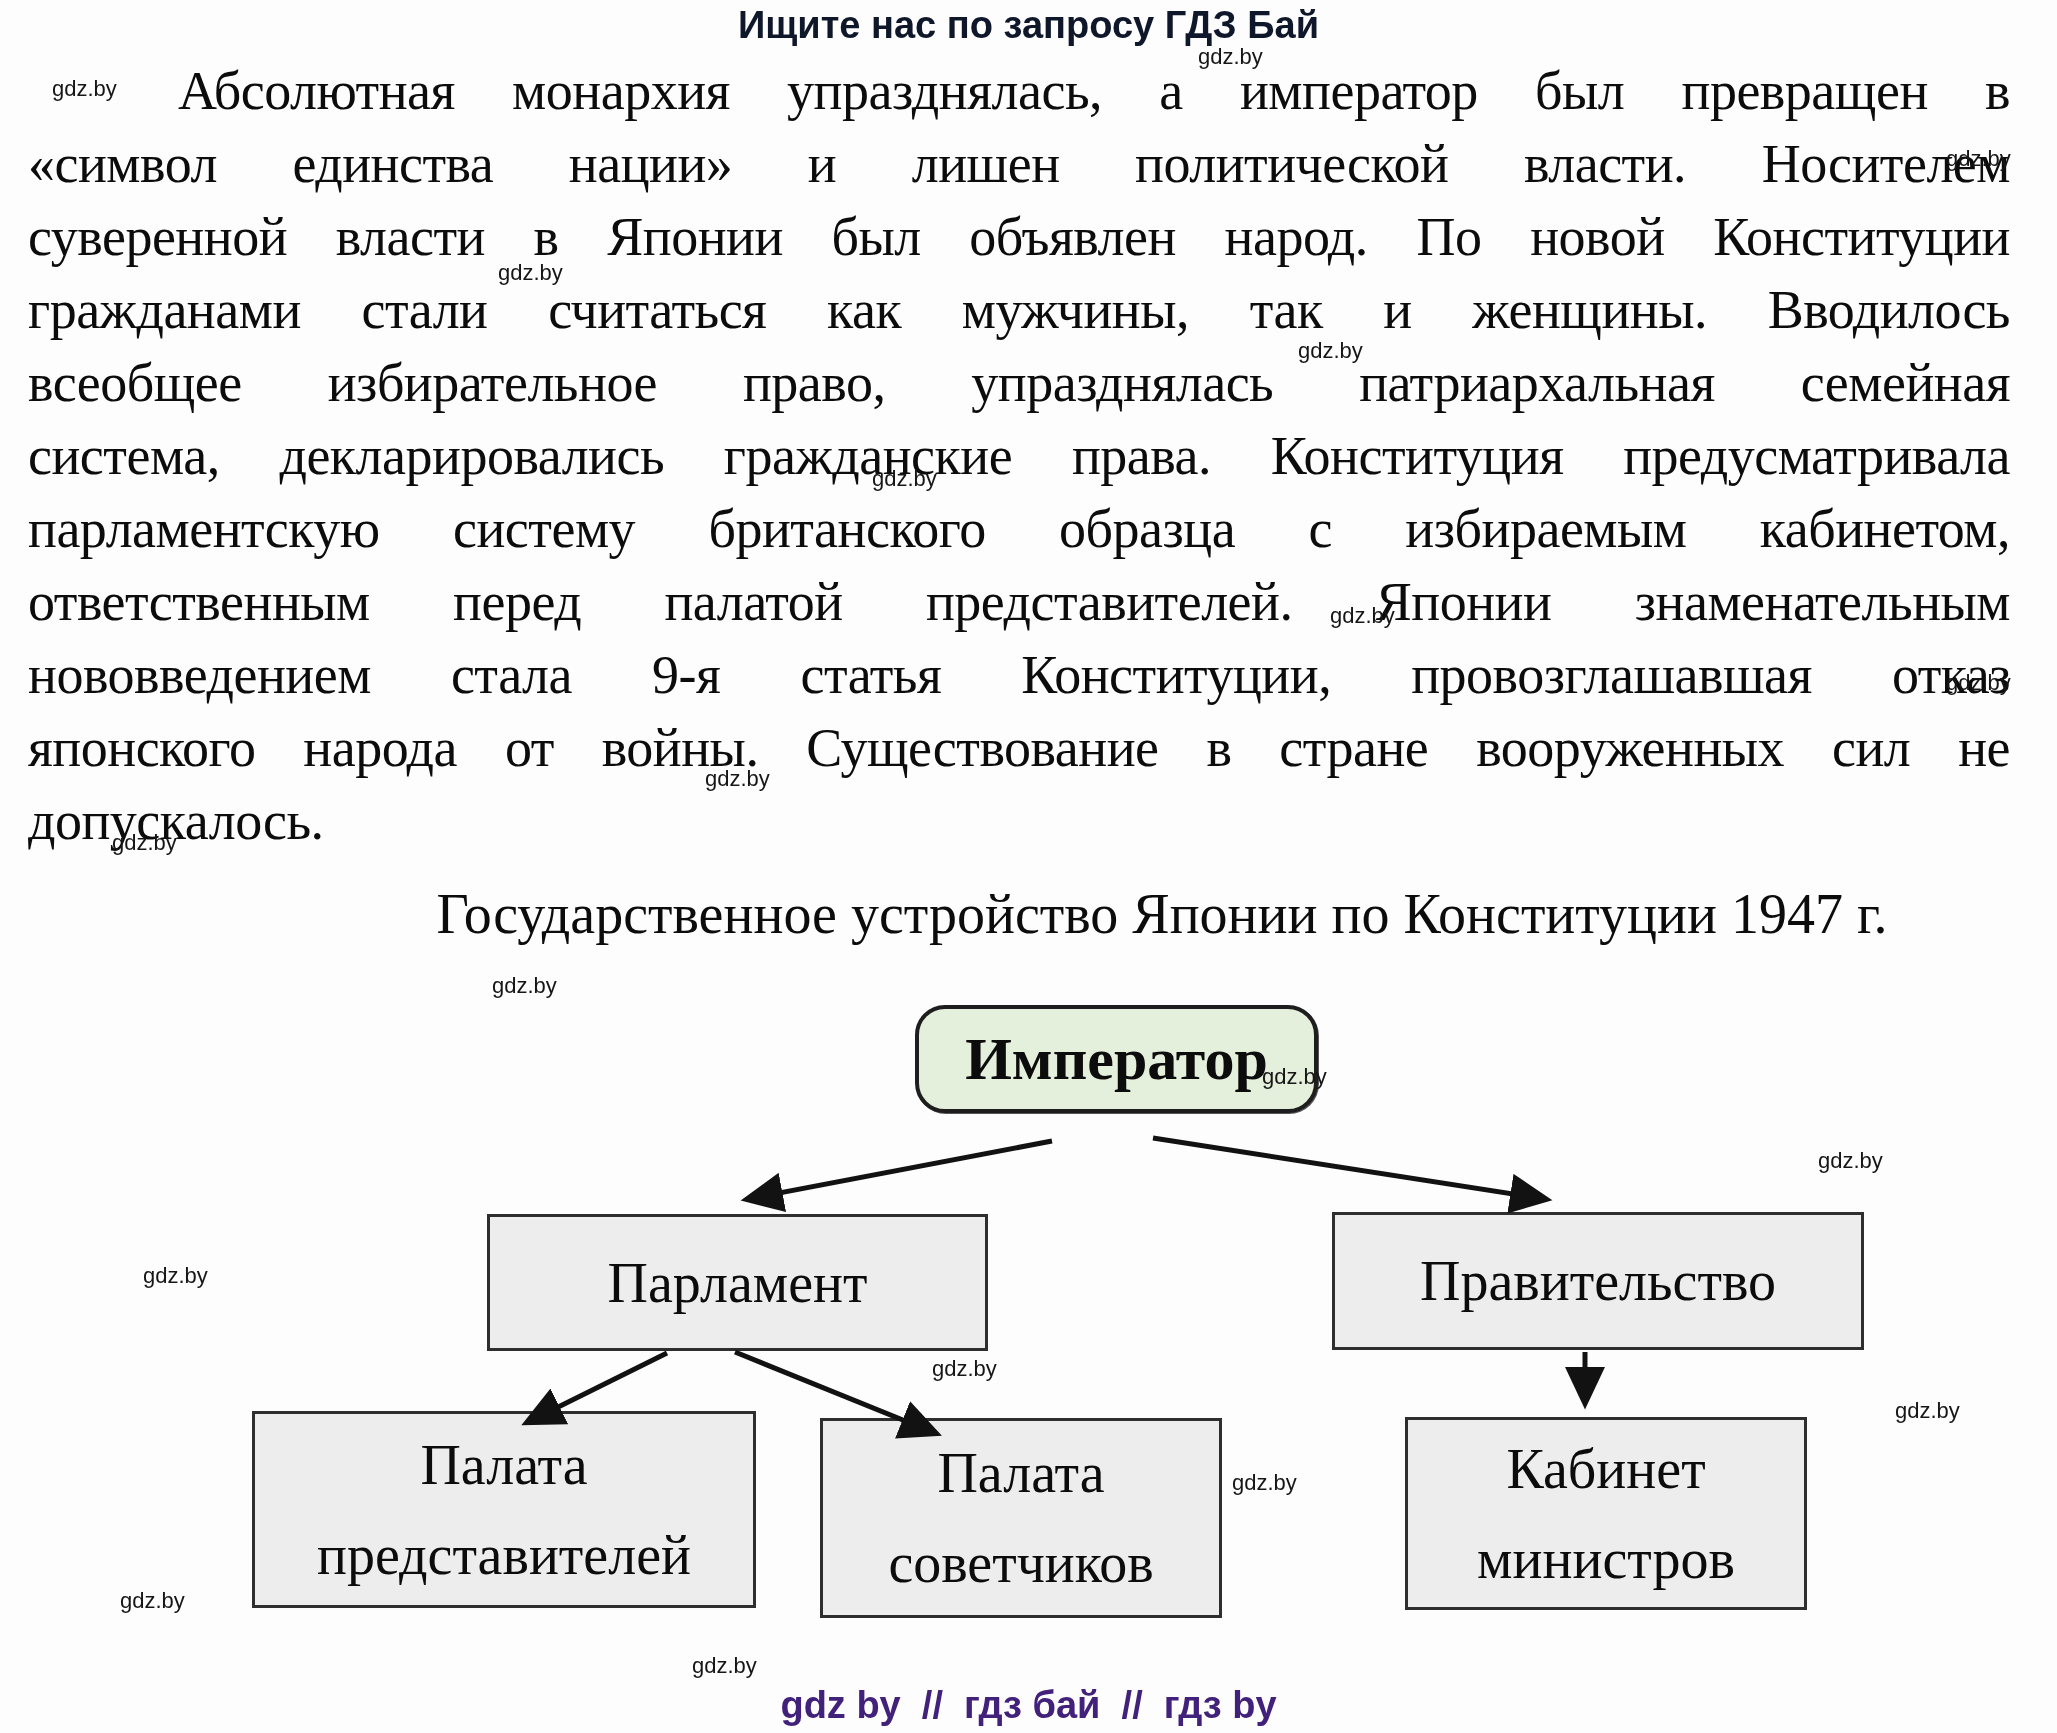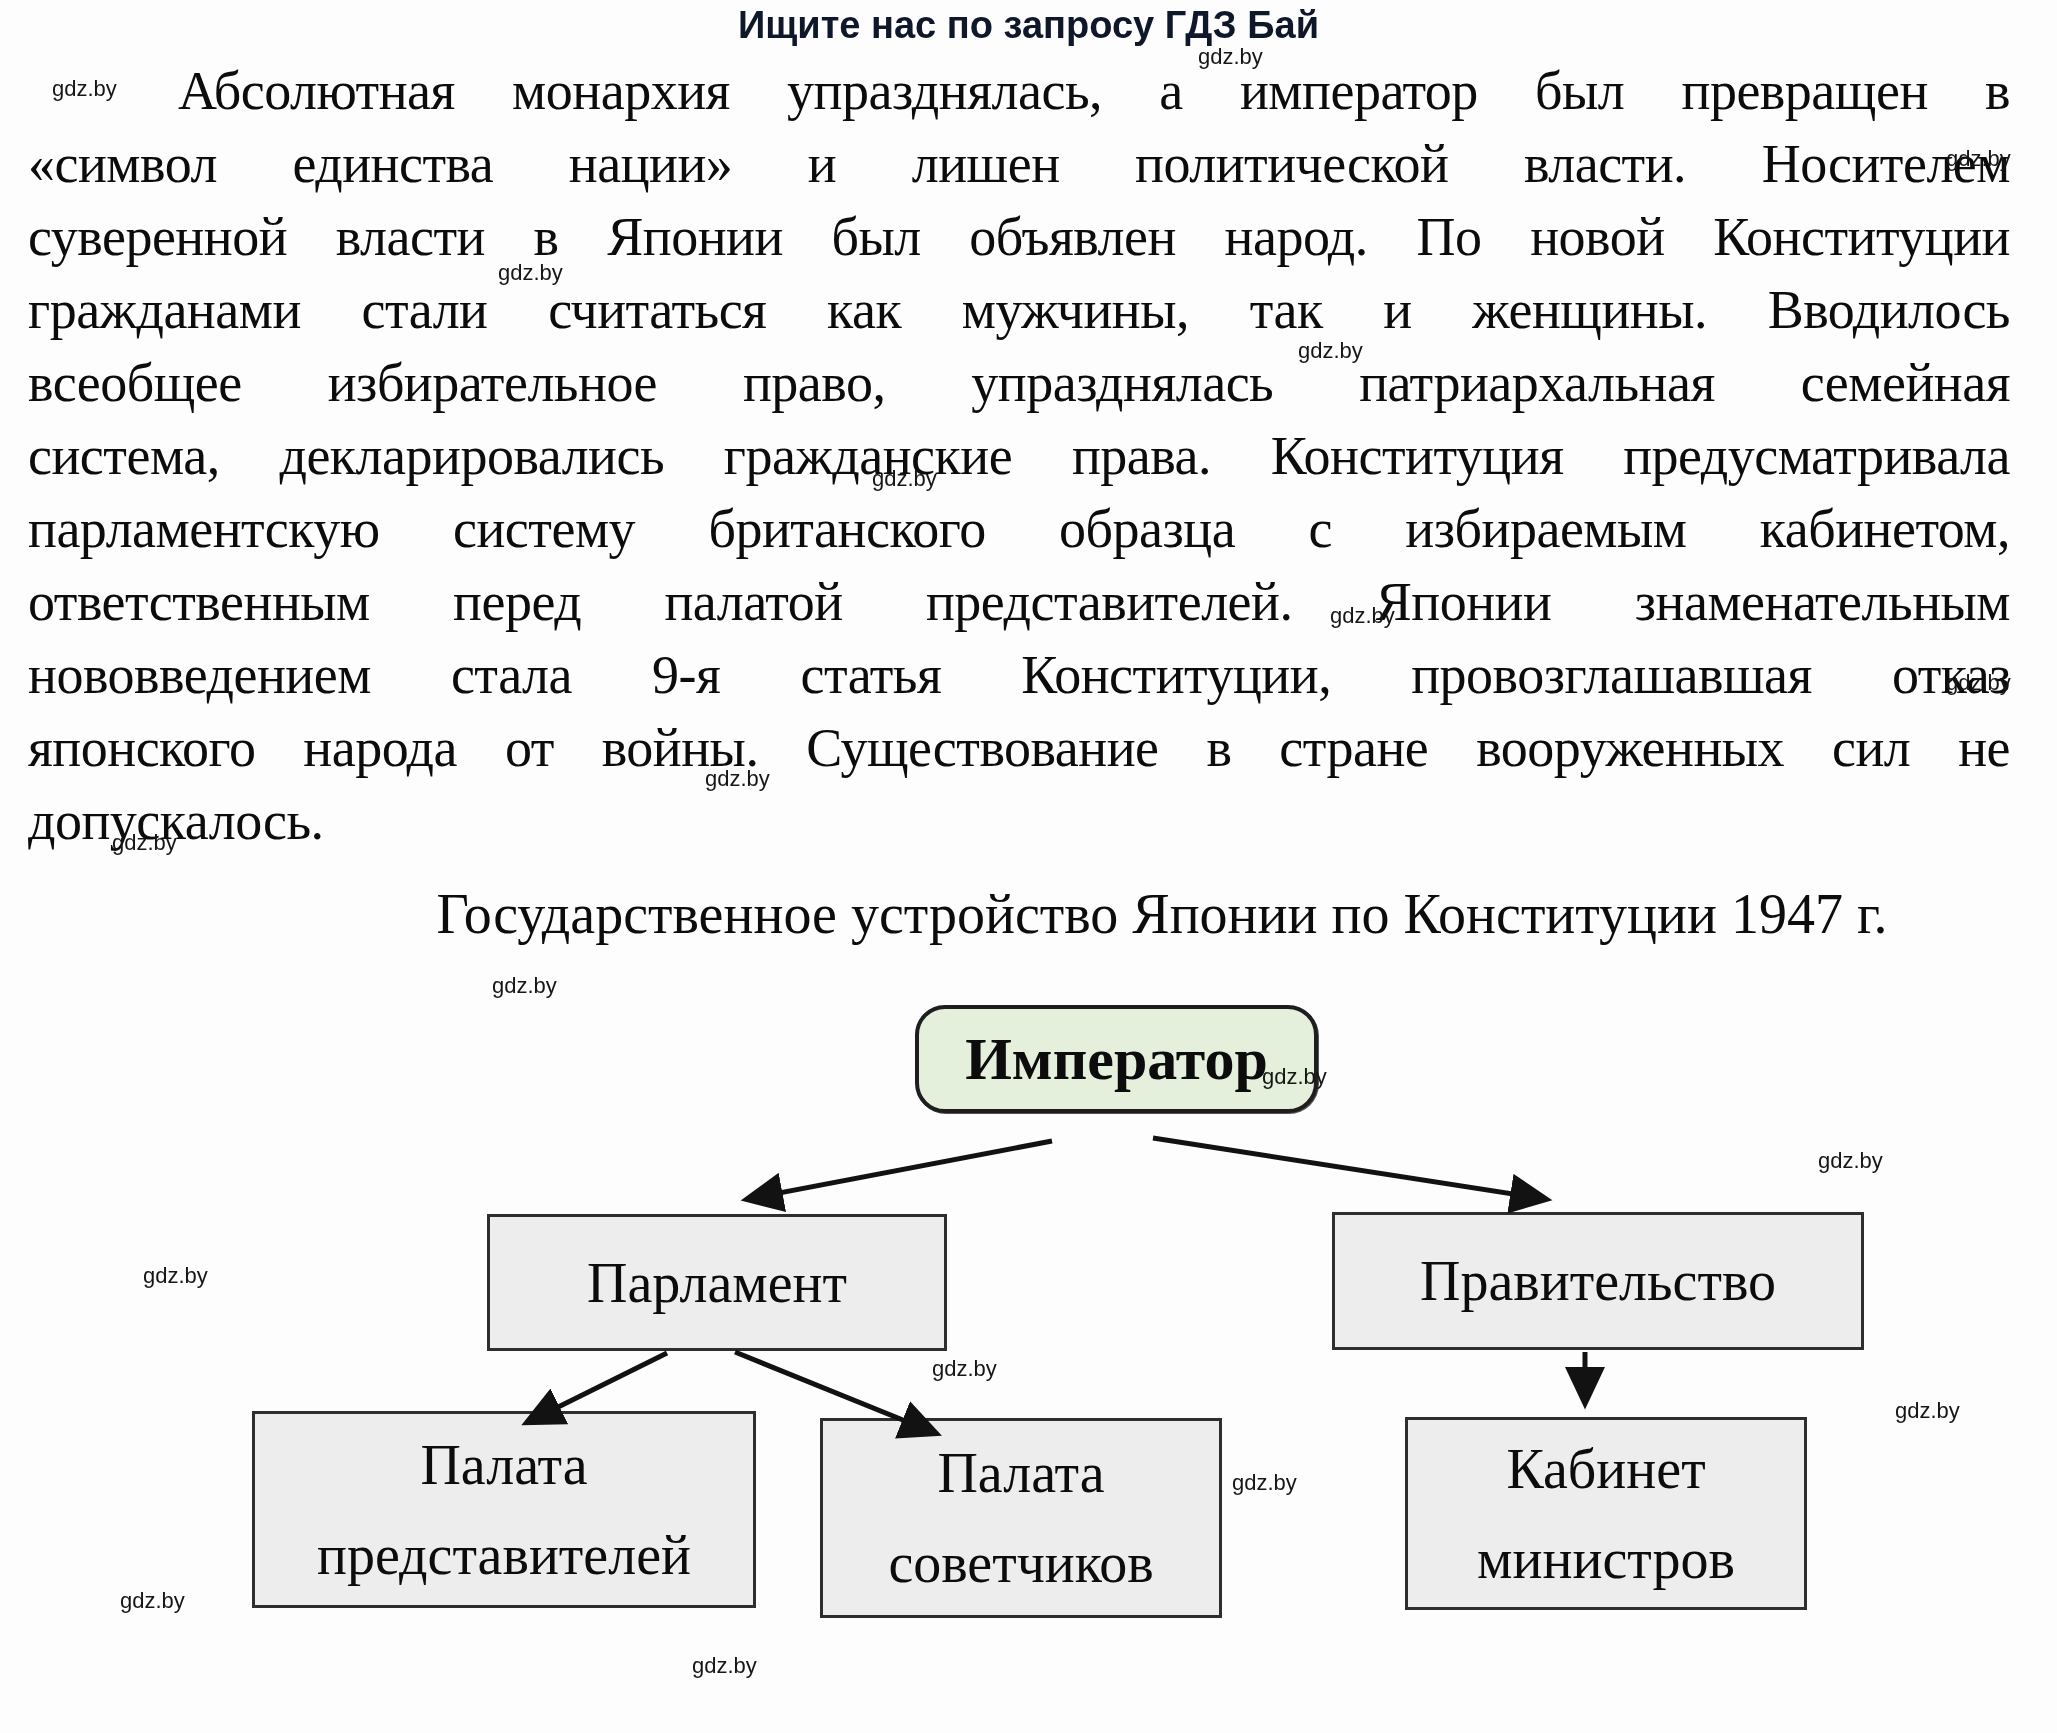"Парламент" div.node { width: 460px -> 501px }
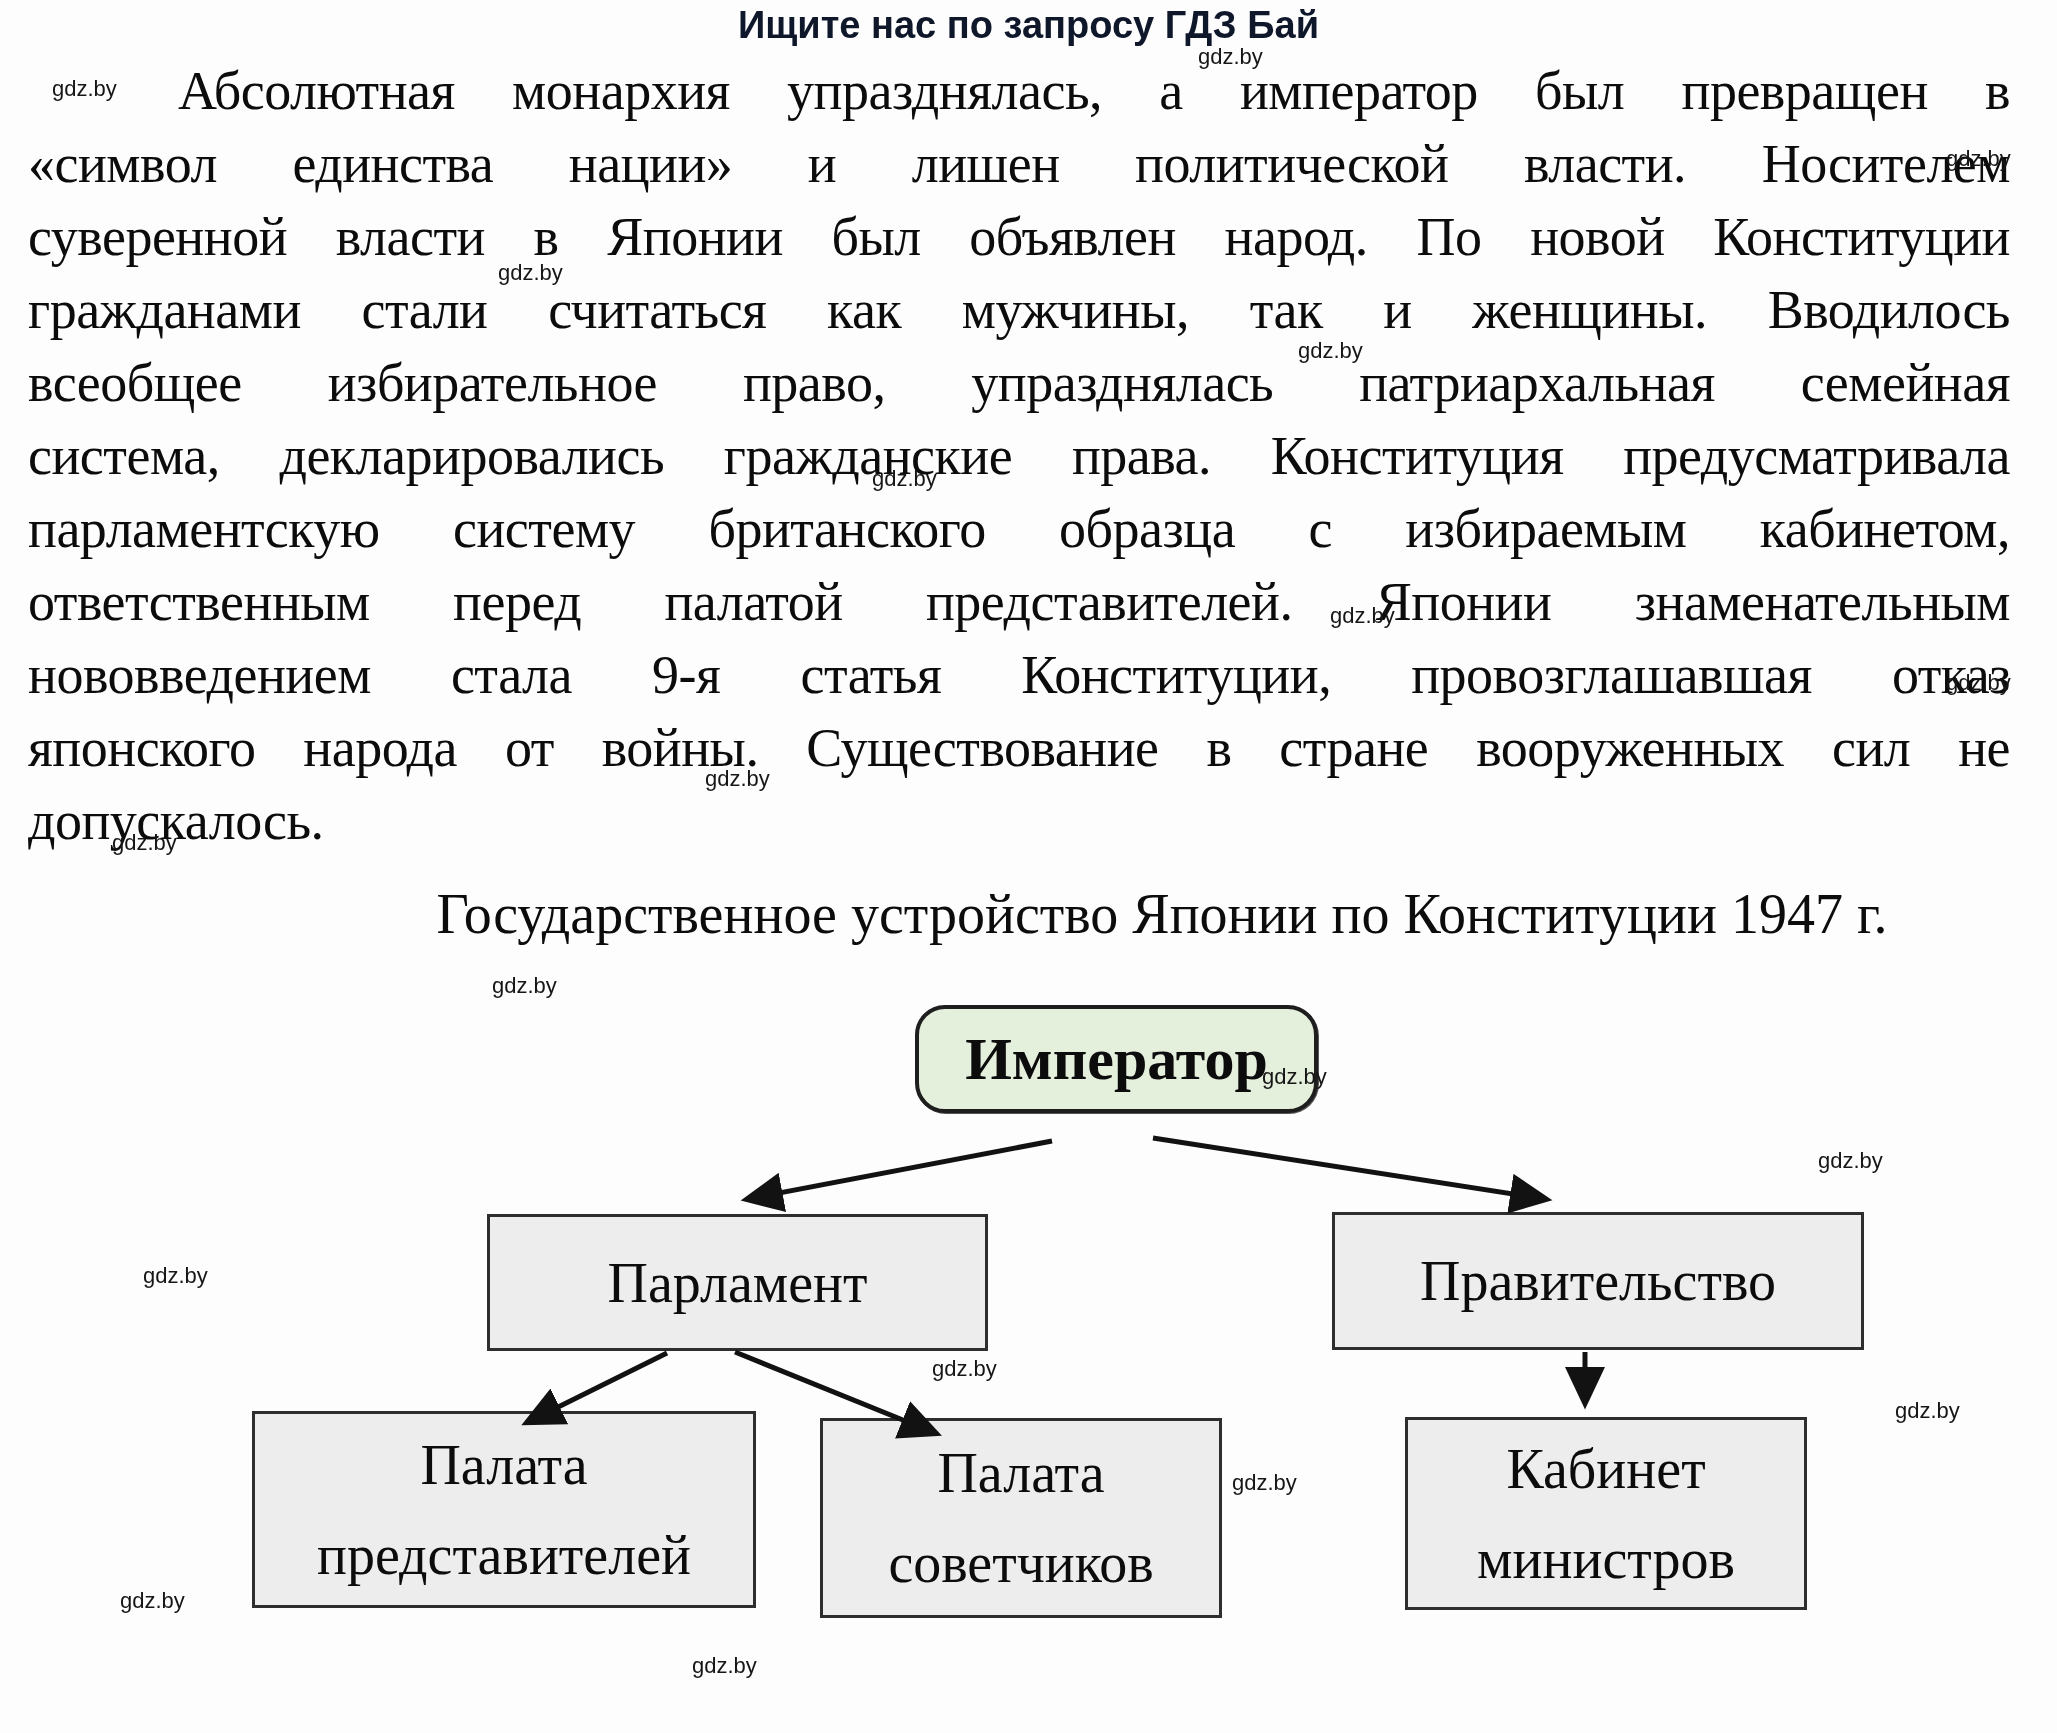"gdz by // гдз бай" div.footer { html: none -> <div>gdz by // гдз бай // гдз by</div> }
